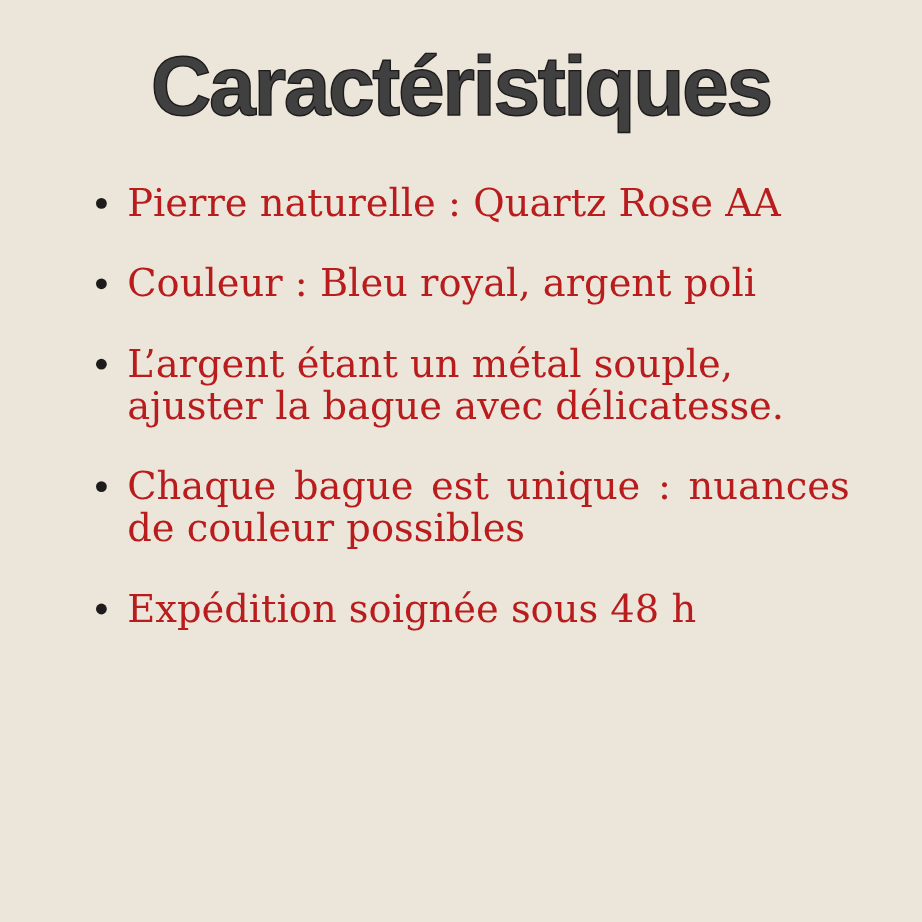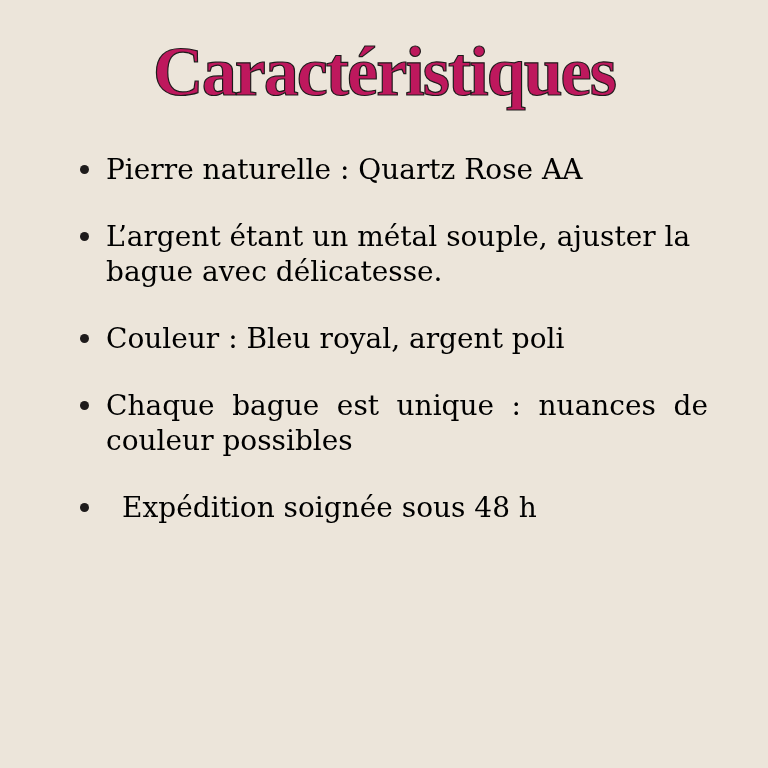"Caractéristiques" .title { color: #be185d -> #404040; font-family: Liberation Serif, serif -> Liberation Sans, sans-serif }
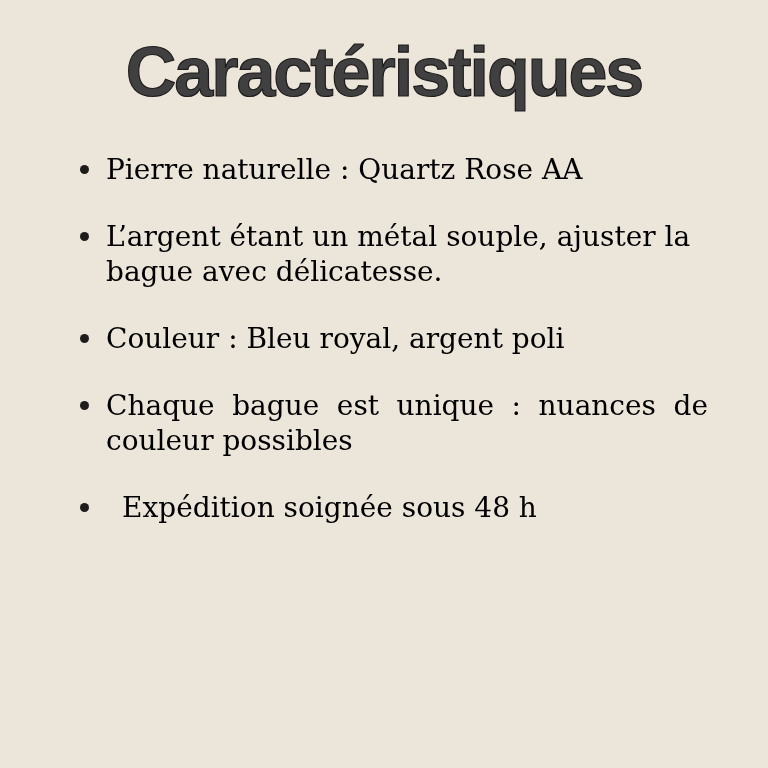"Pierre naturelle : Quartz Rose" ul.features li { color: #000000 -> #b91c1c; font-size: 28px -> 32px }
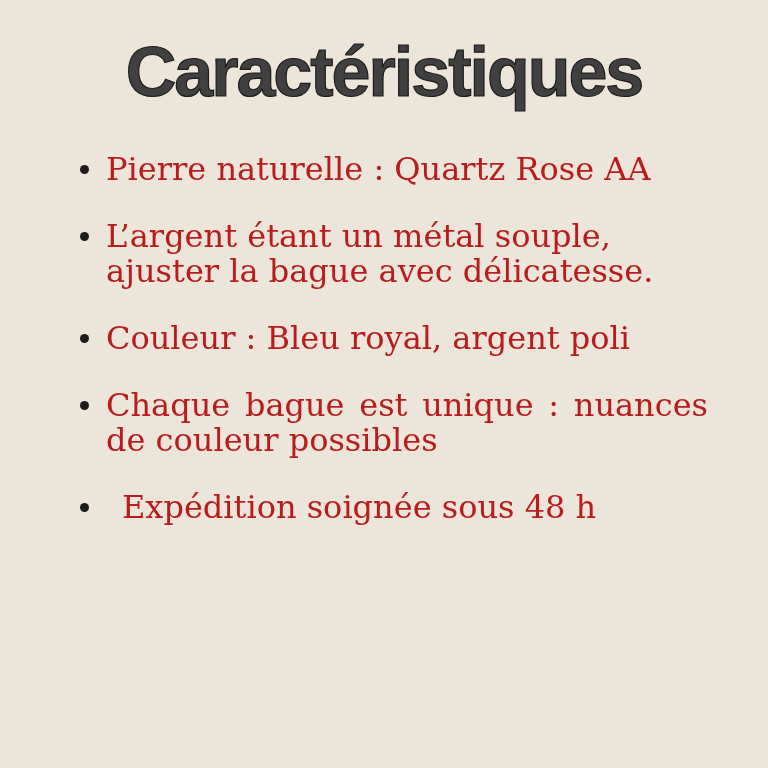"L’argent étant un métal souple," li { order: before "Couleur : Bleu royal, argent" -> after "Couleur : Bleu royal, argent" }
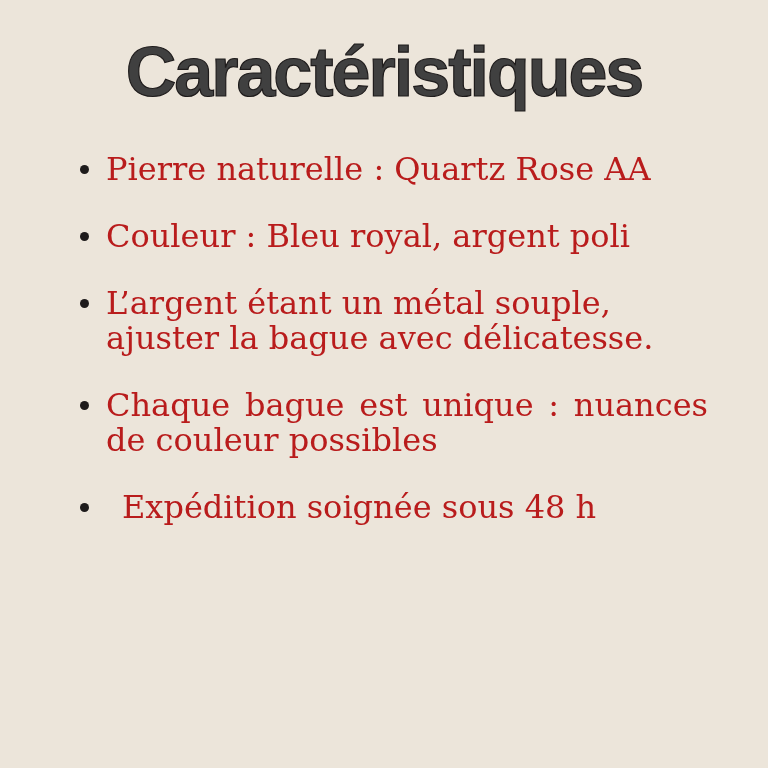"Expédition soignée sous 48 h" ul.features li:last-child { gap: 16px -> none }
